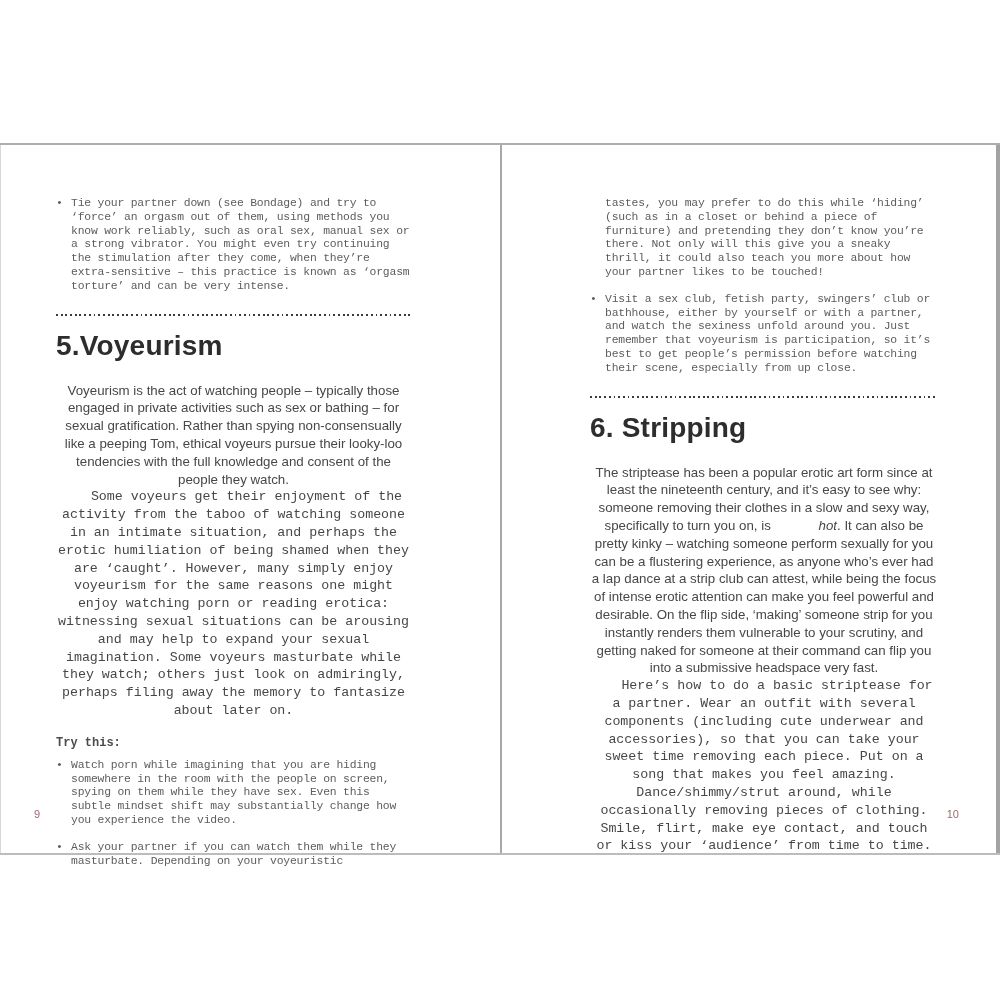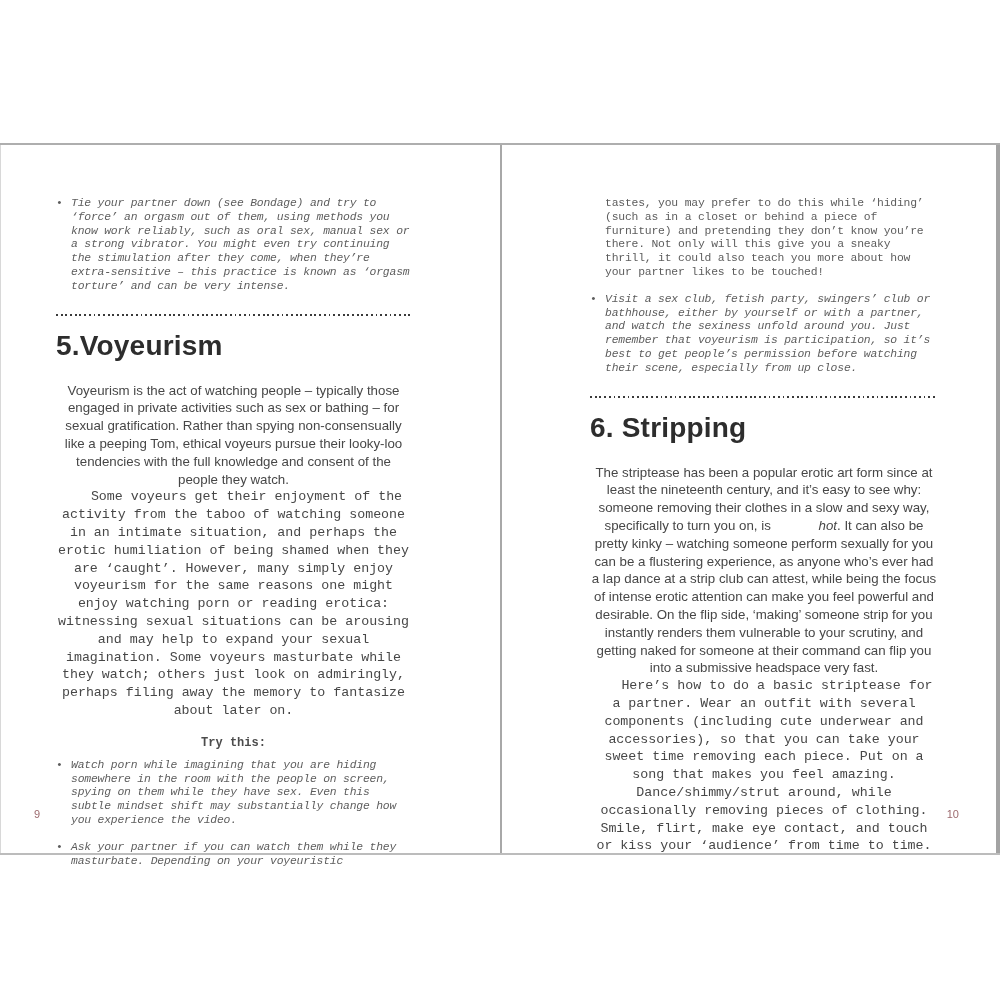"Tie your partner down (see" .mono-item .mono-body { font-style: italic -> none }
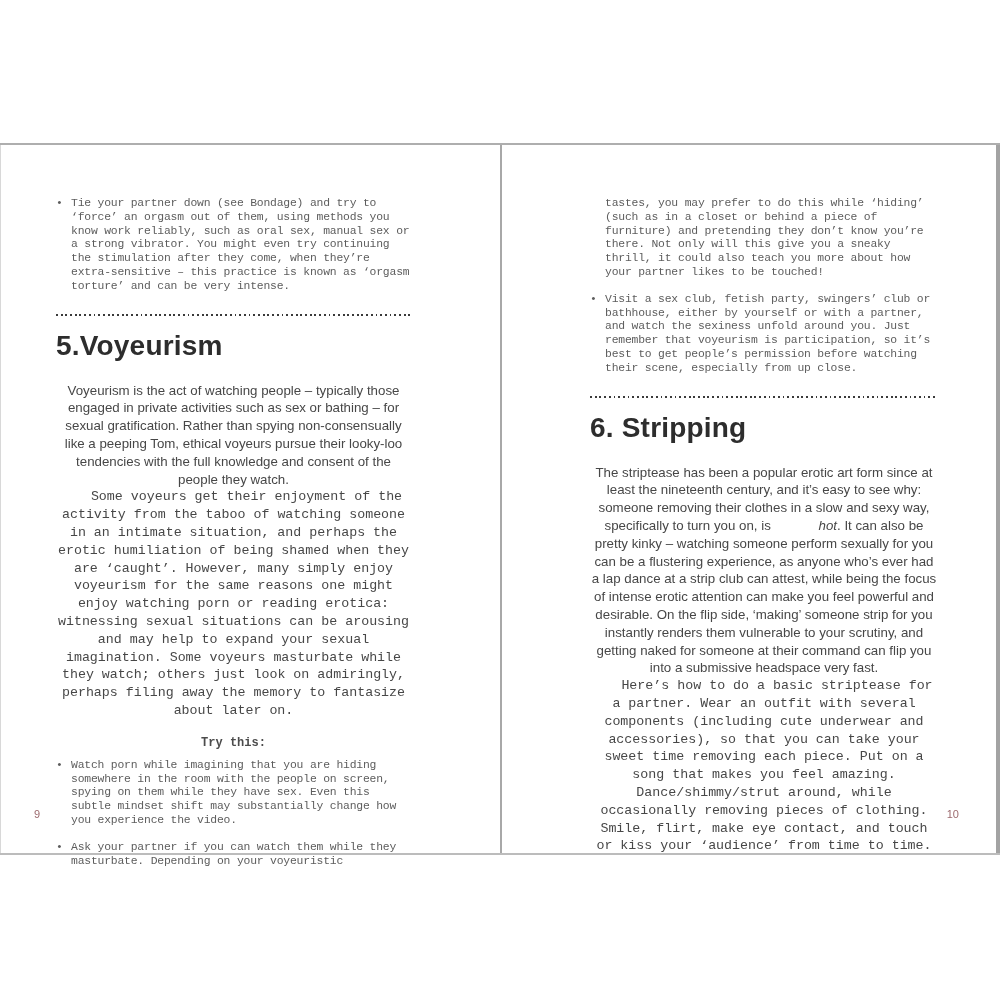"Try this:" .try-label { text-align: center -> none }
